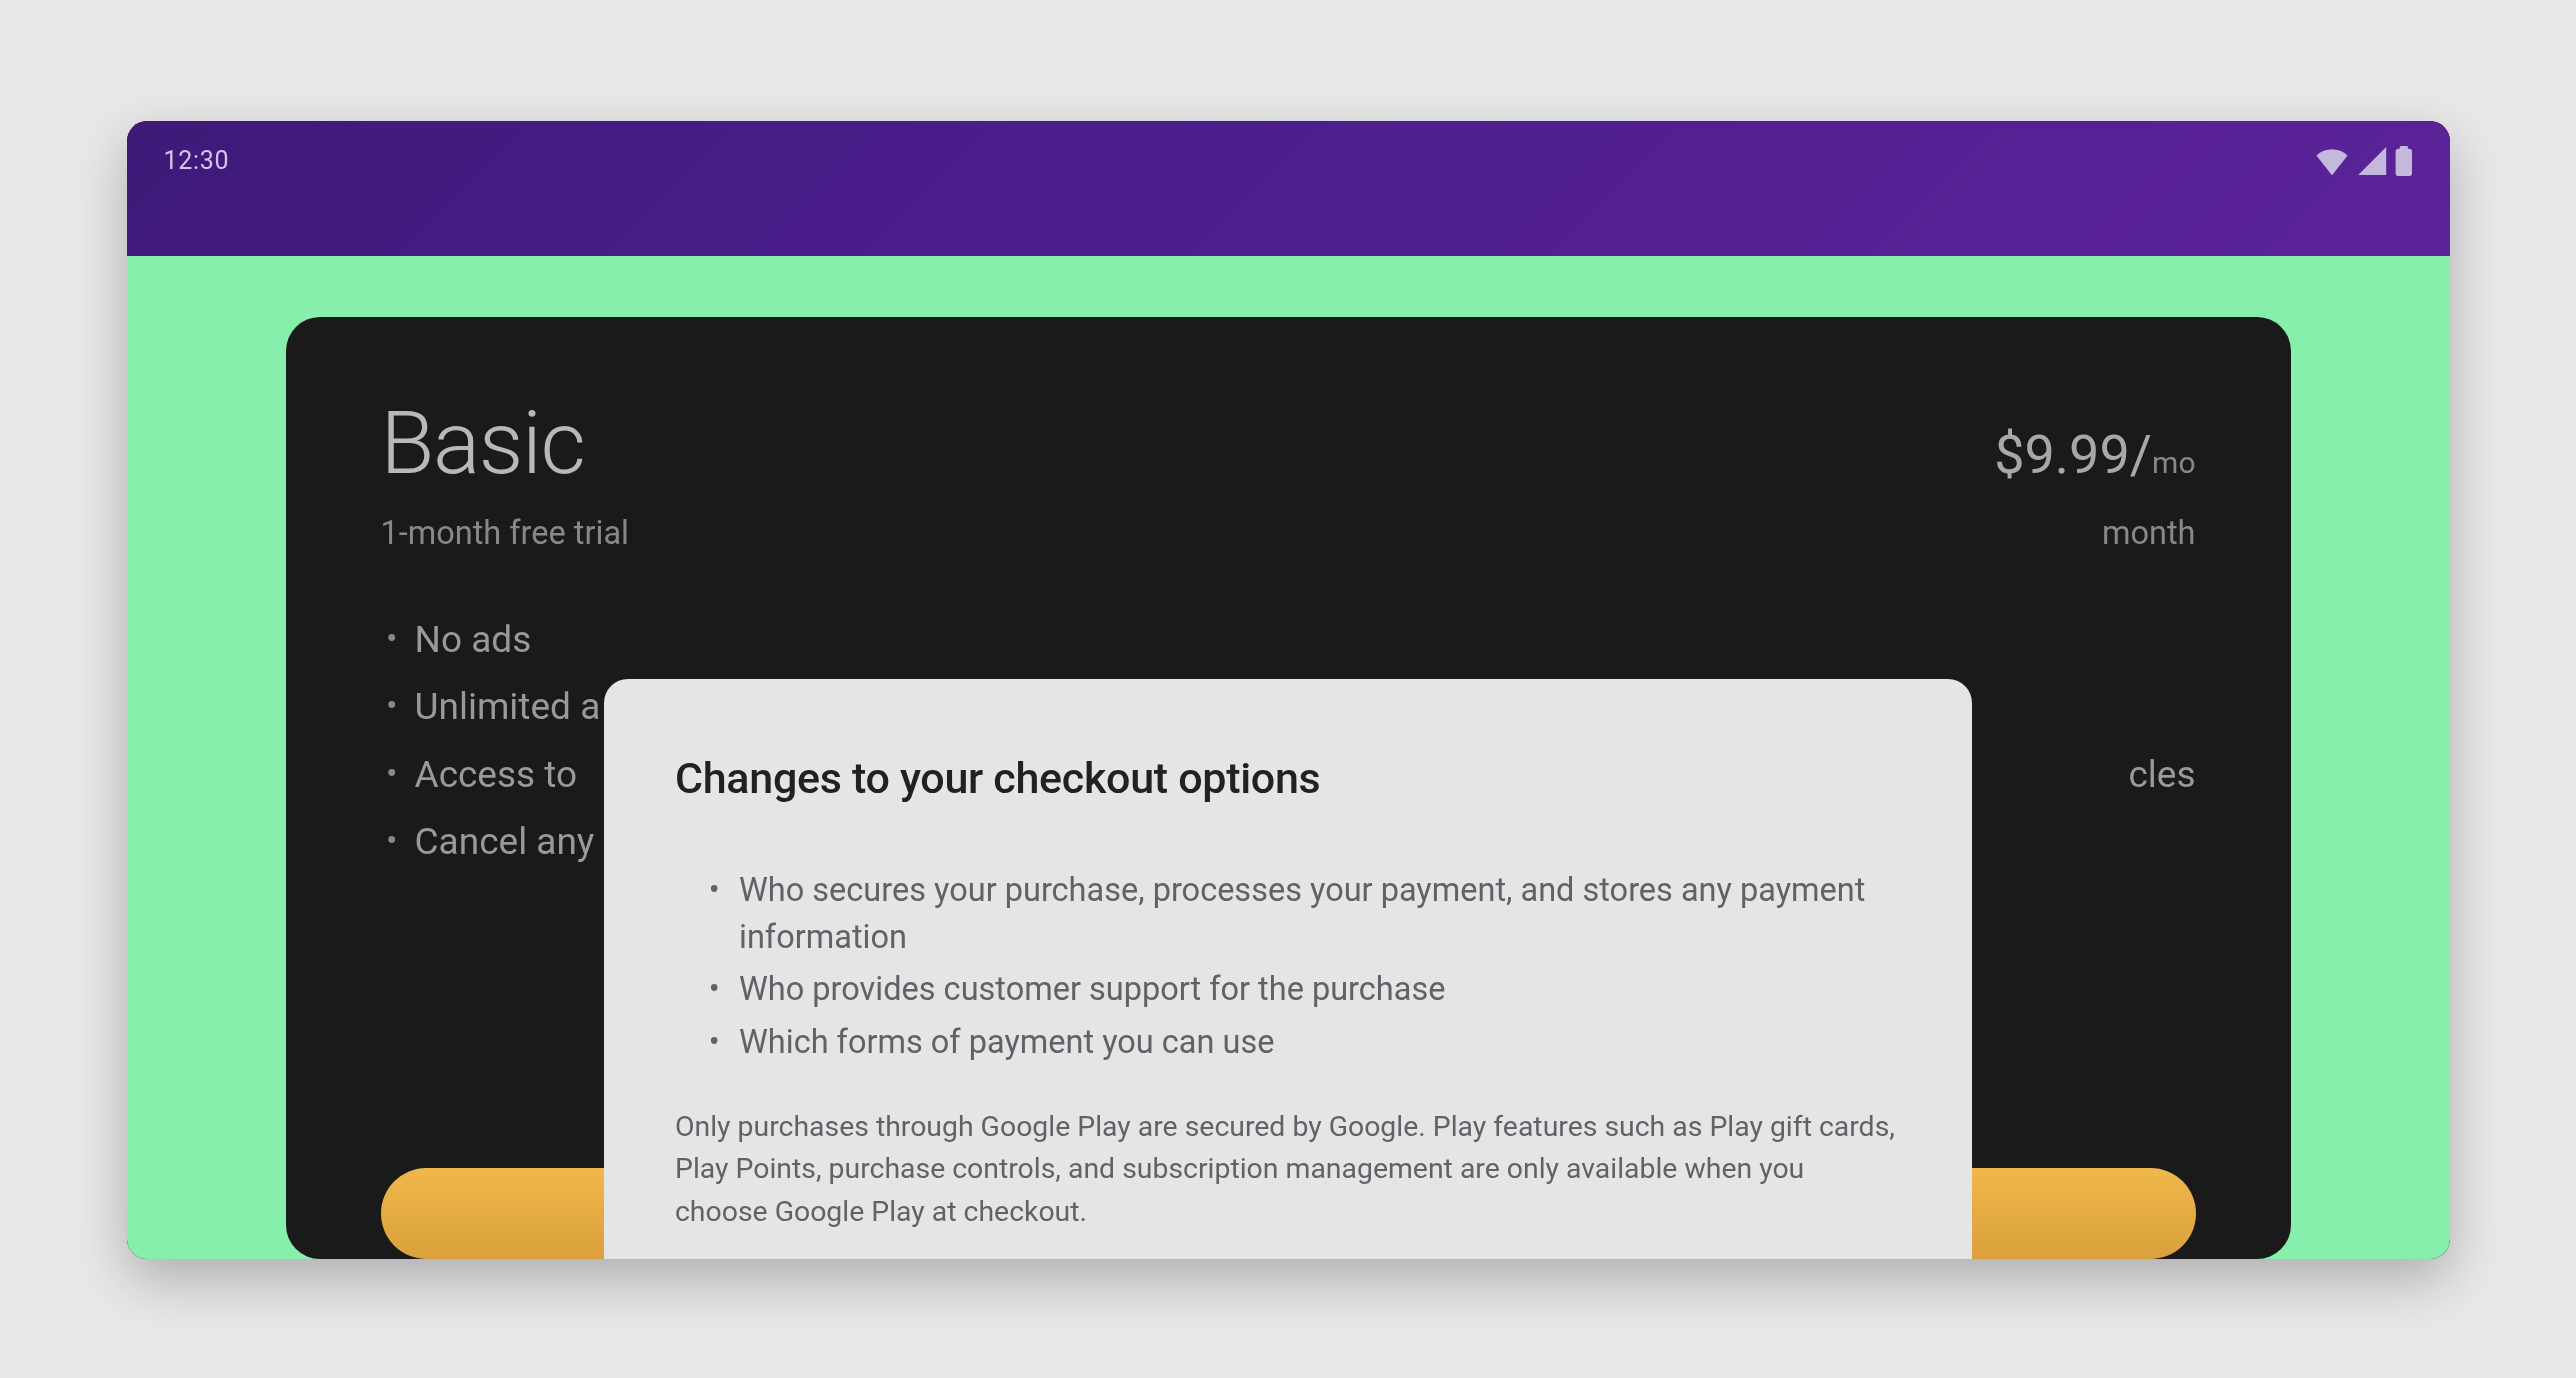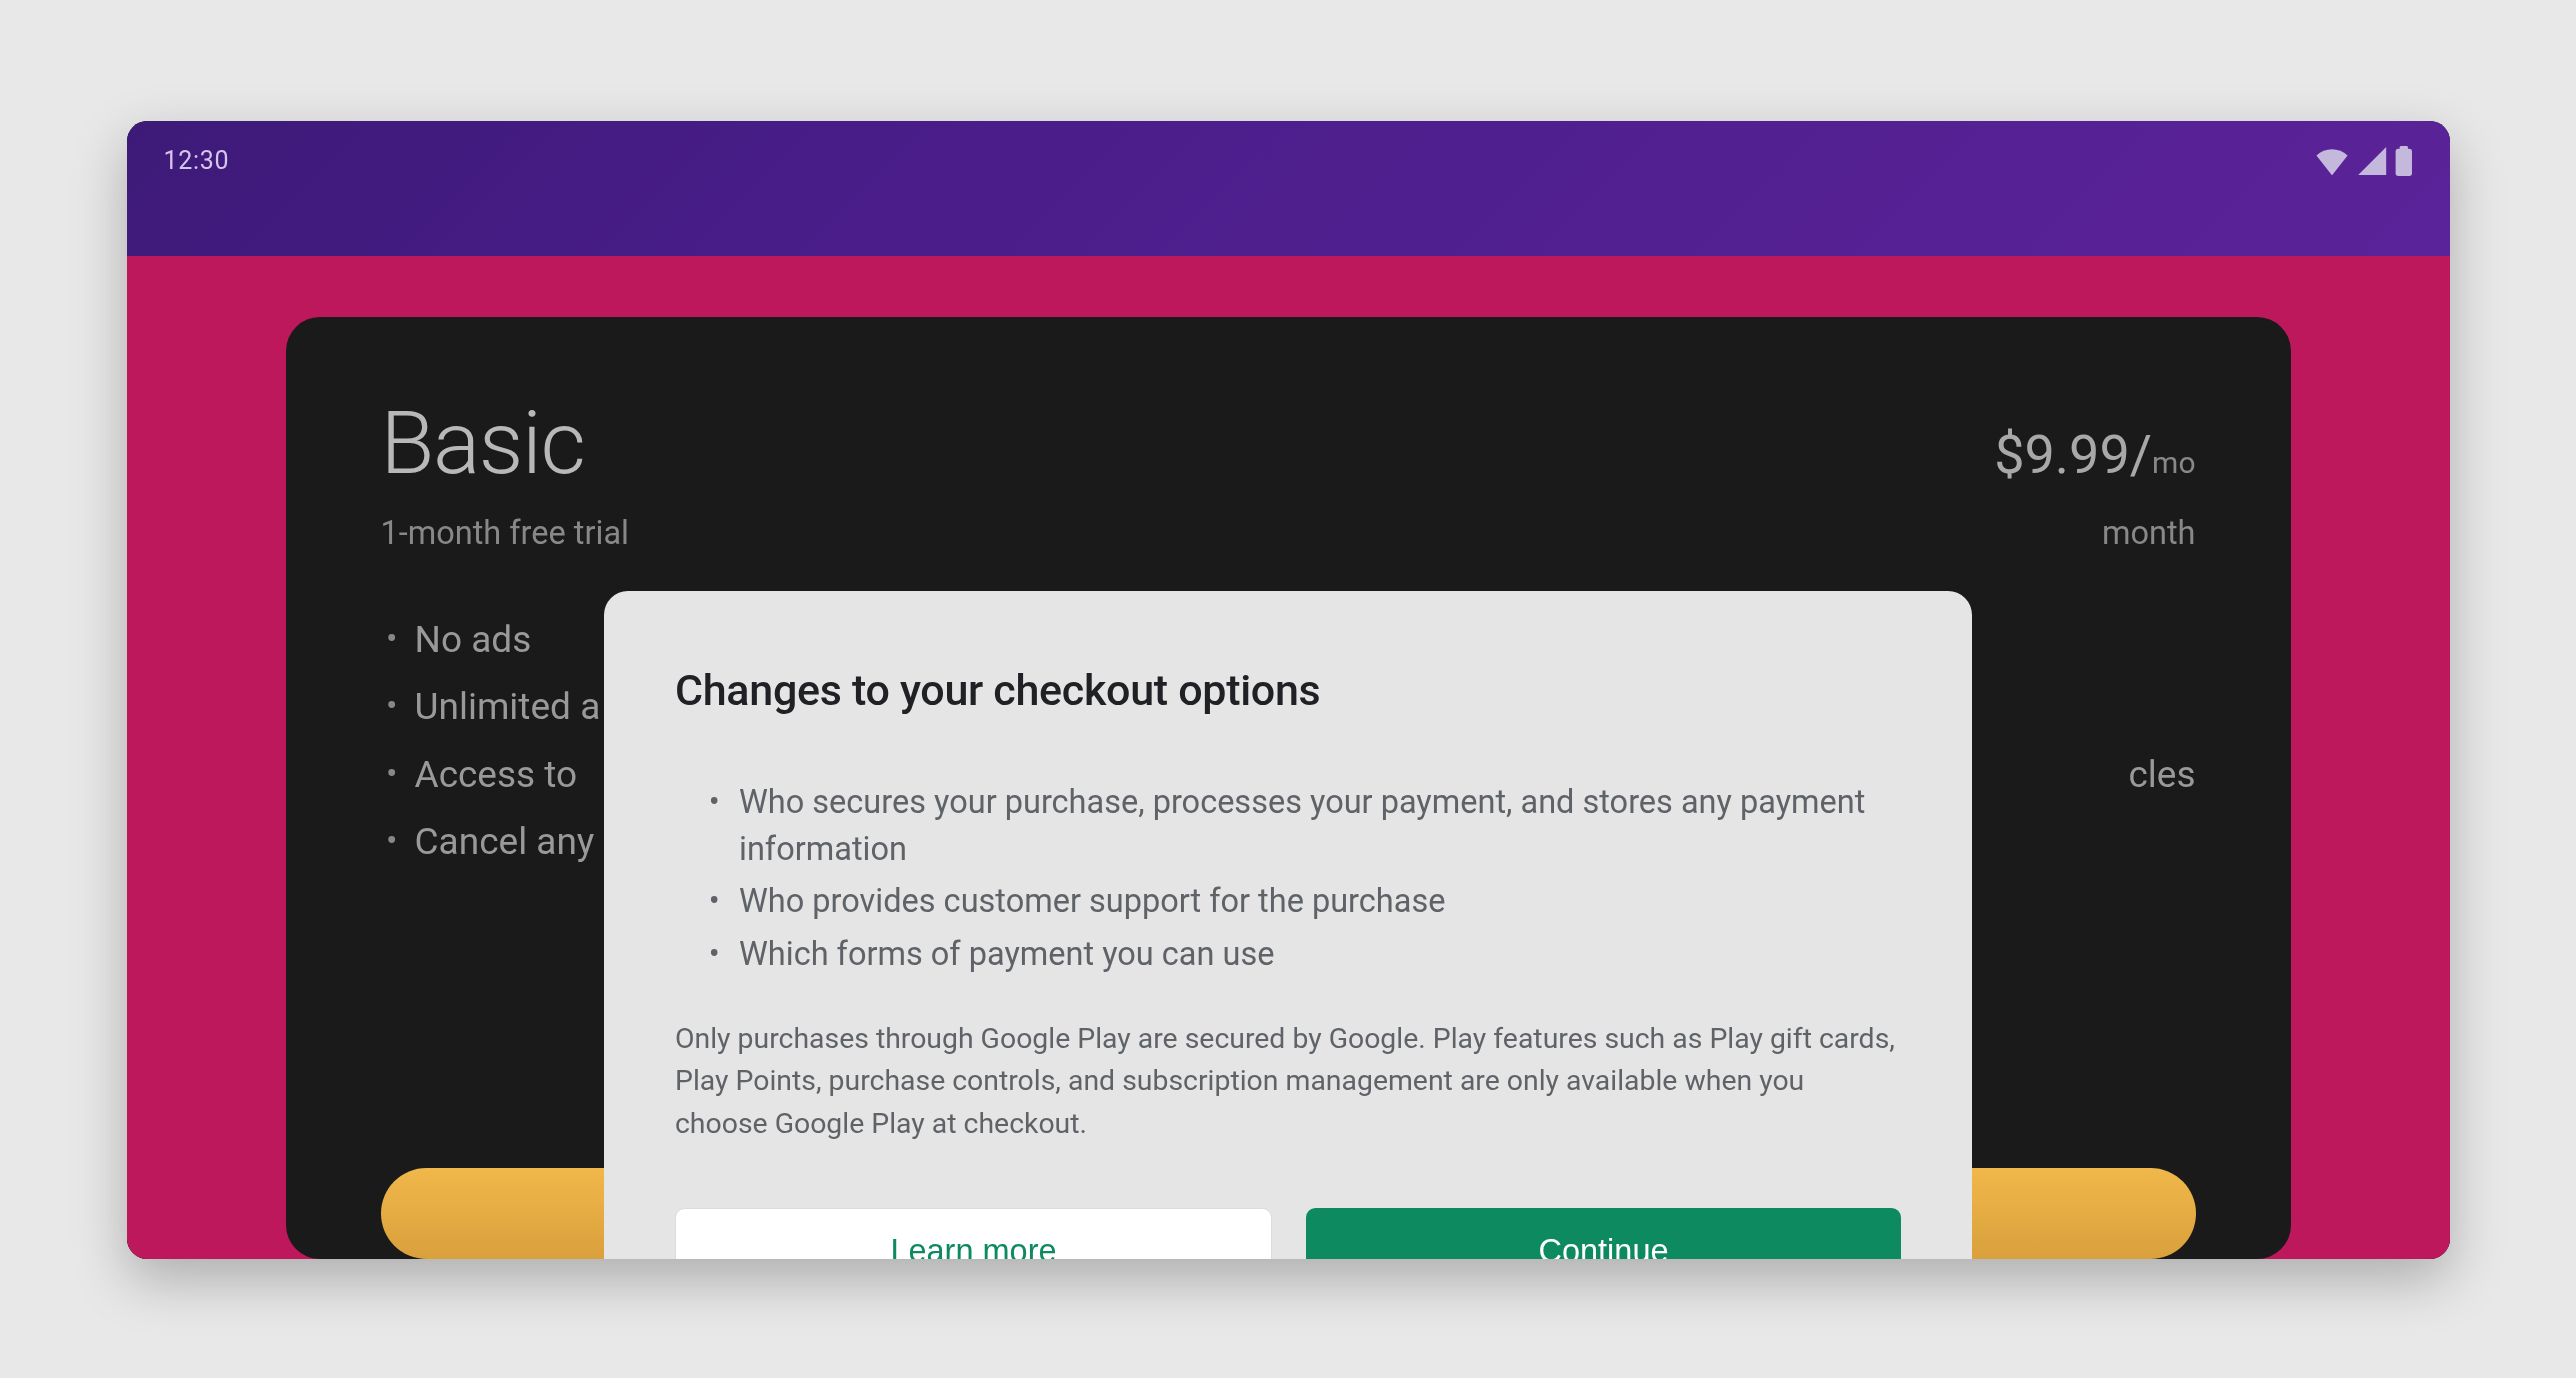"Basic" .app-content { background: #be185d -> #86efac }
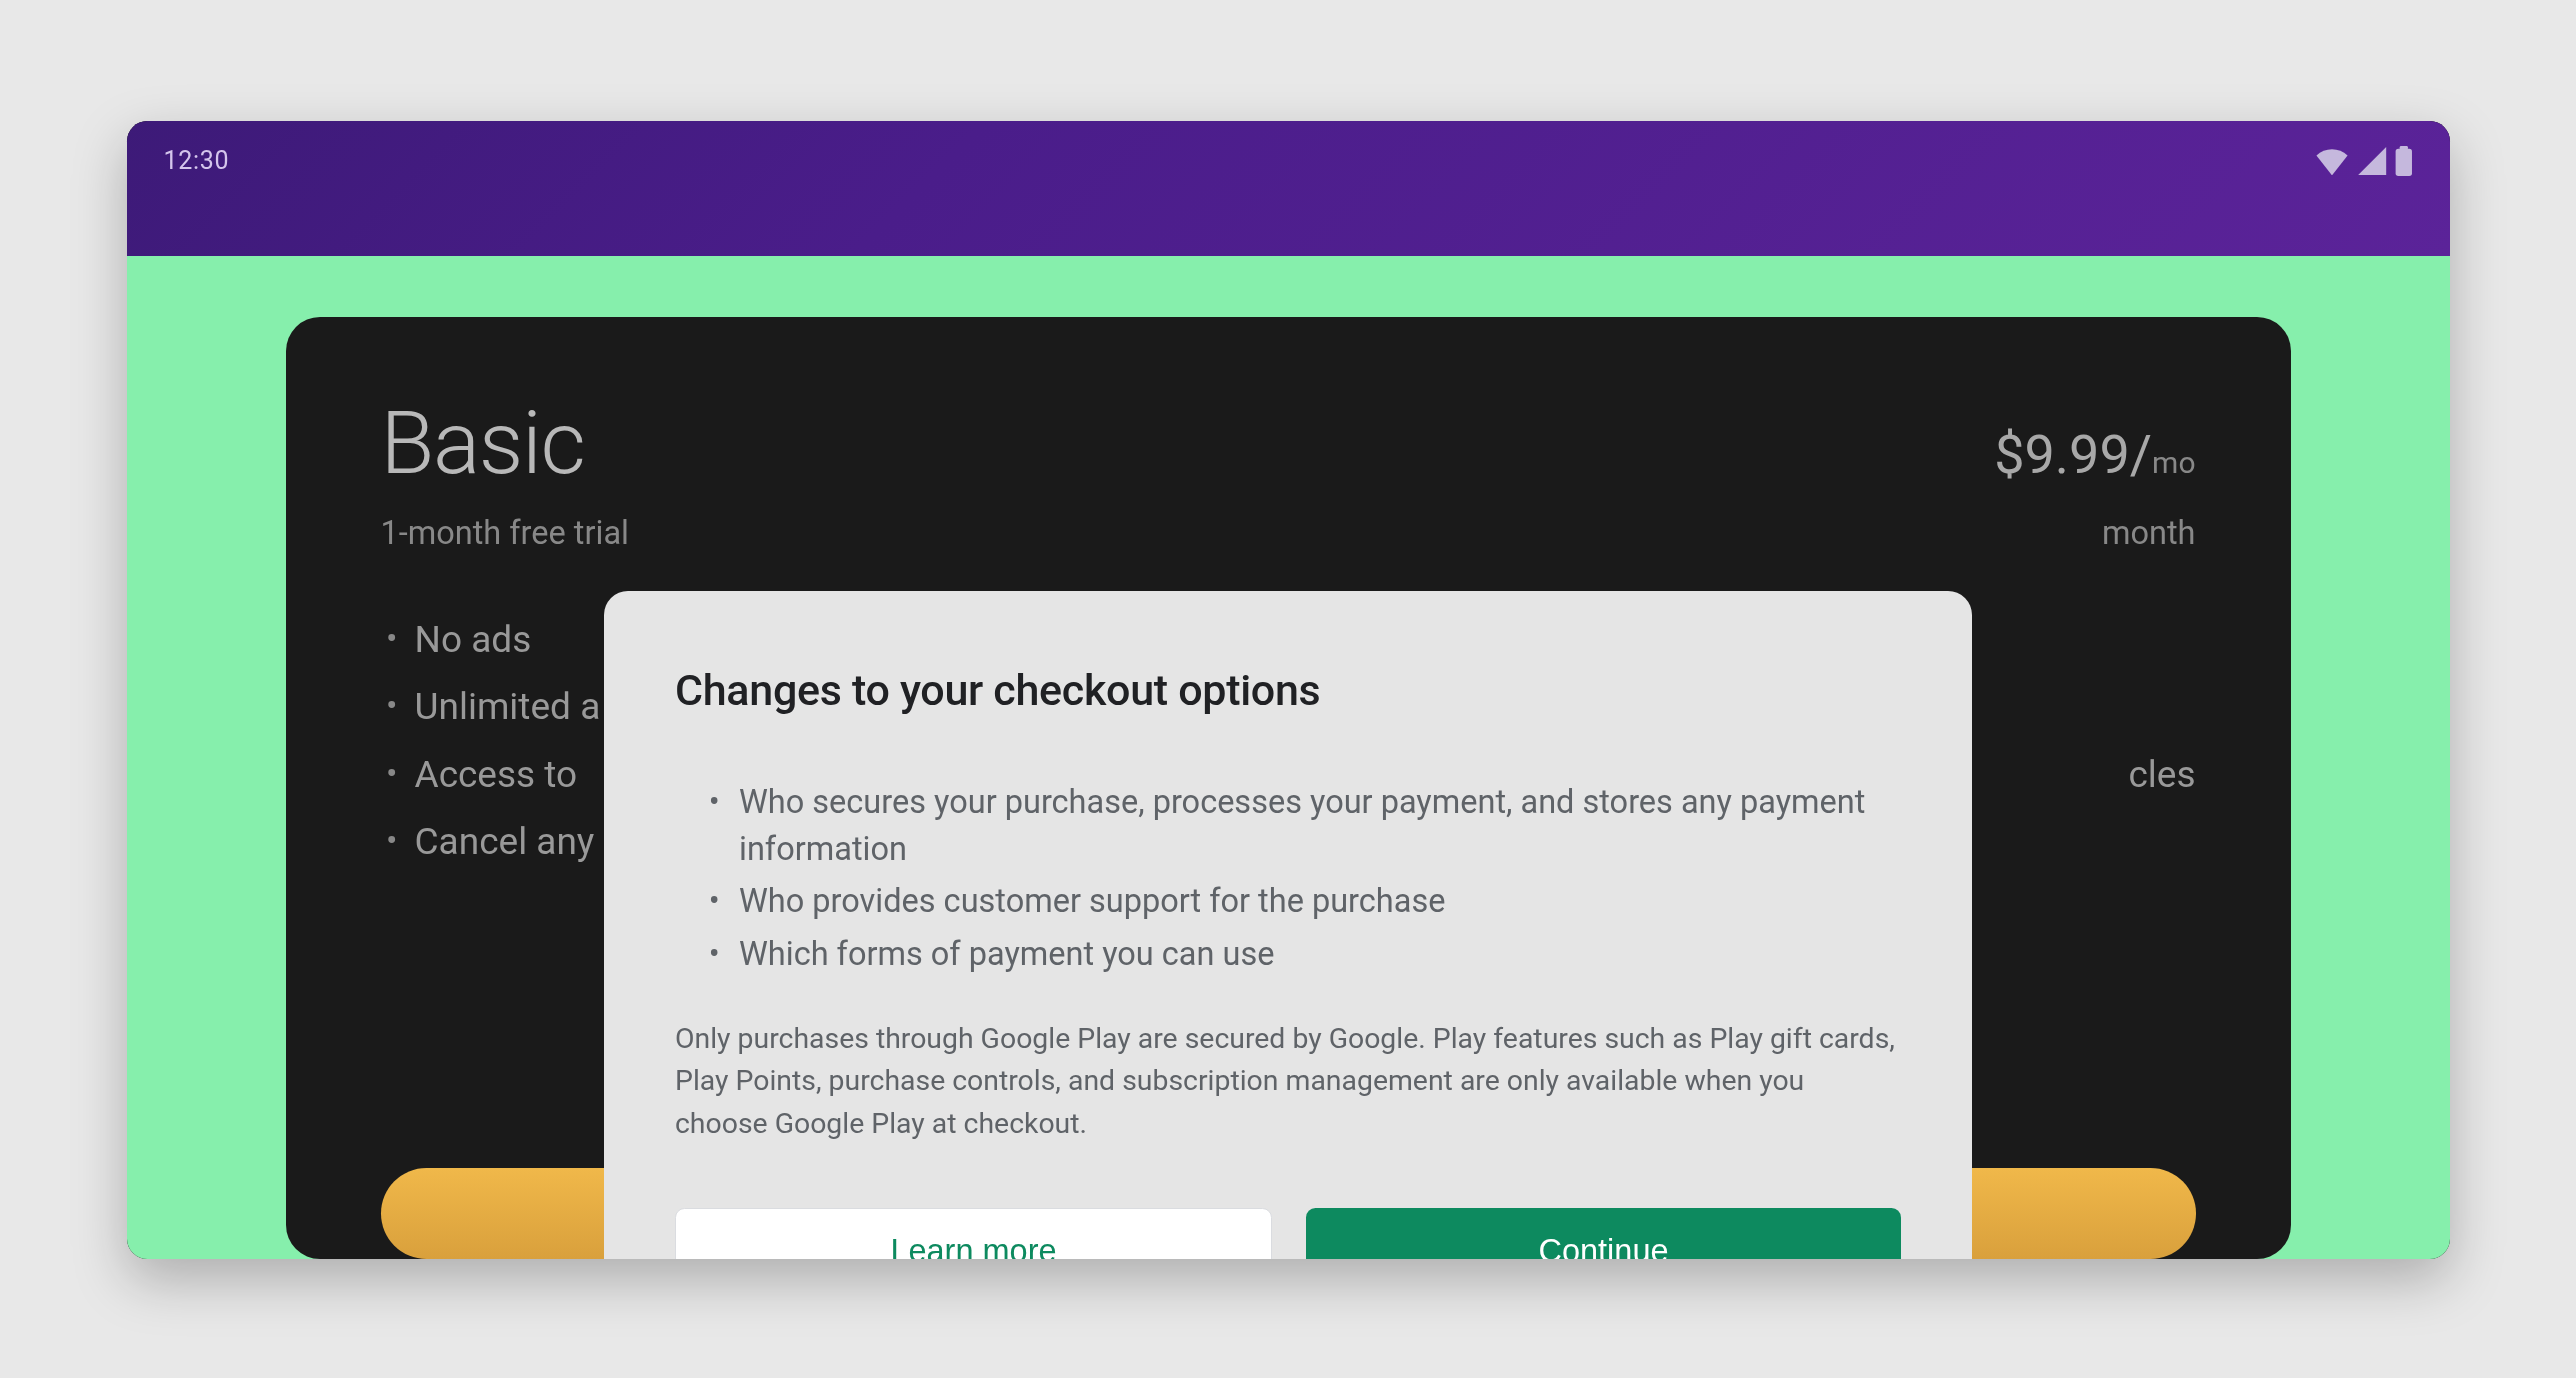"Learn more" div.modal-actions { html: <div> <button>Learn more</button> <button>Continue</button> </div> -> none }
